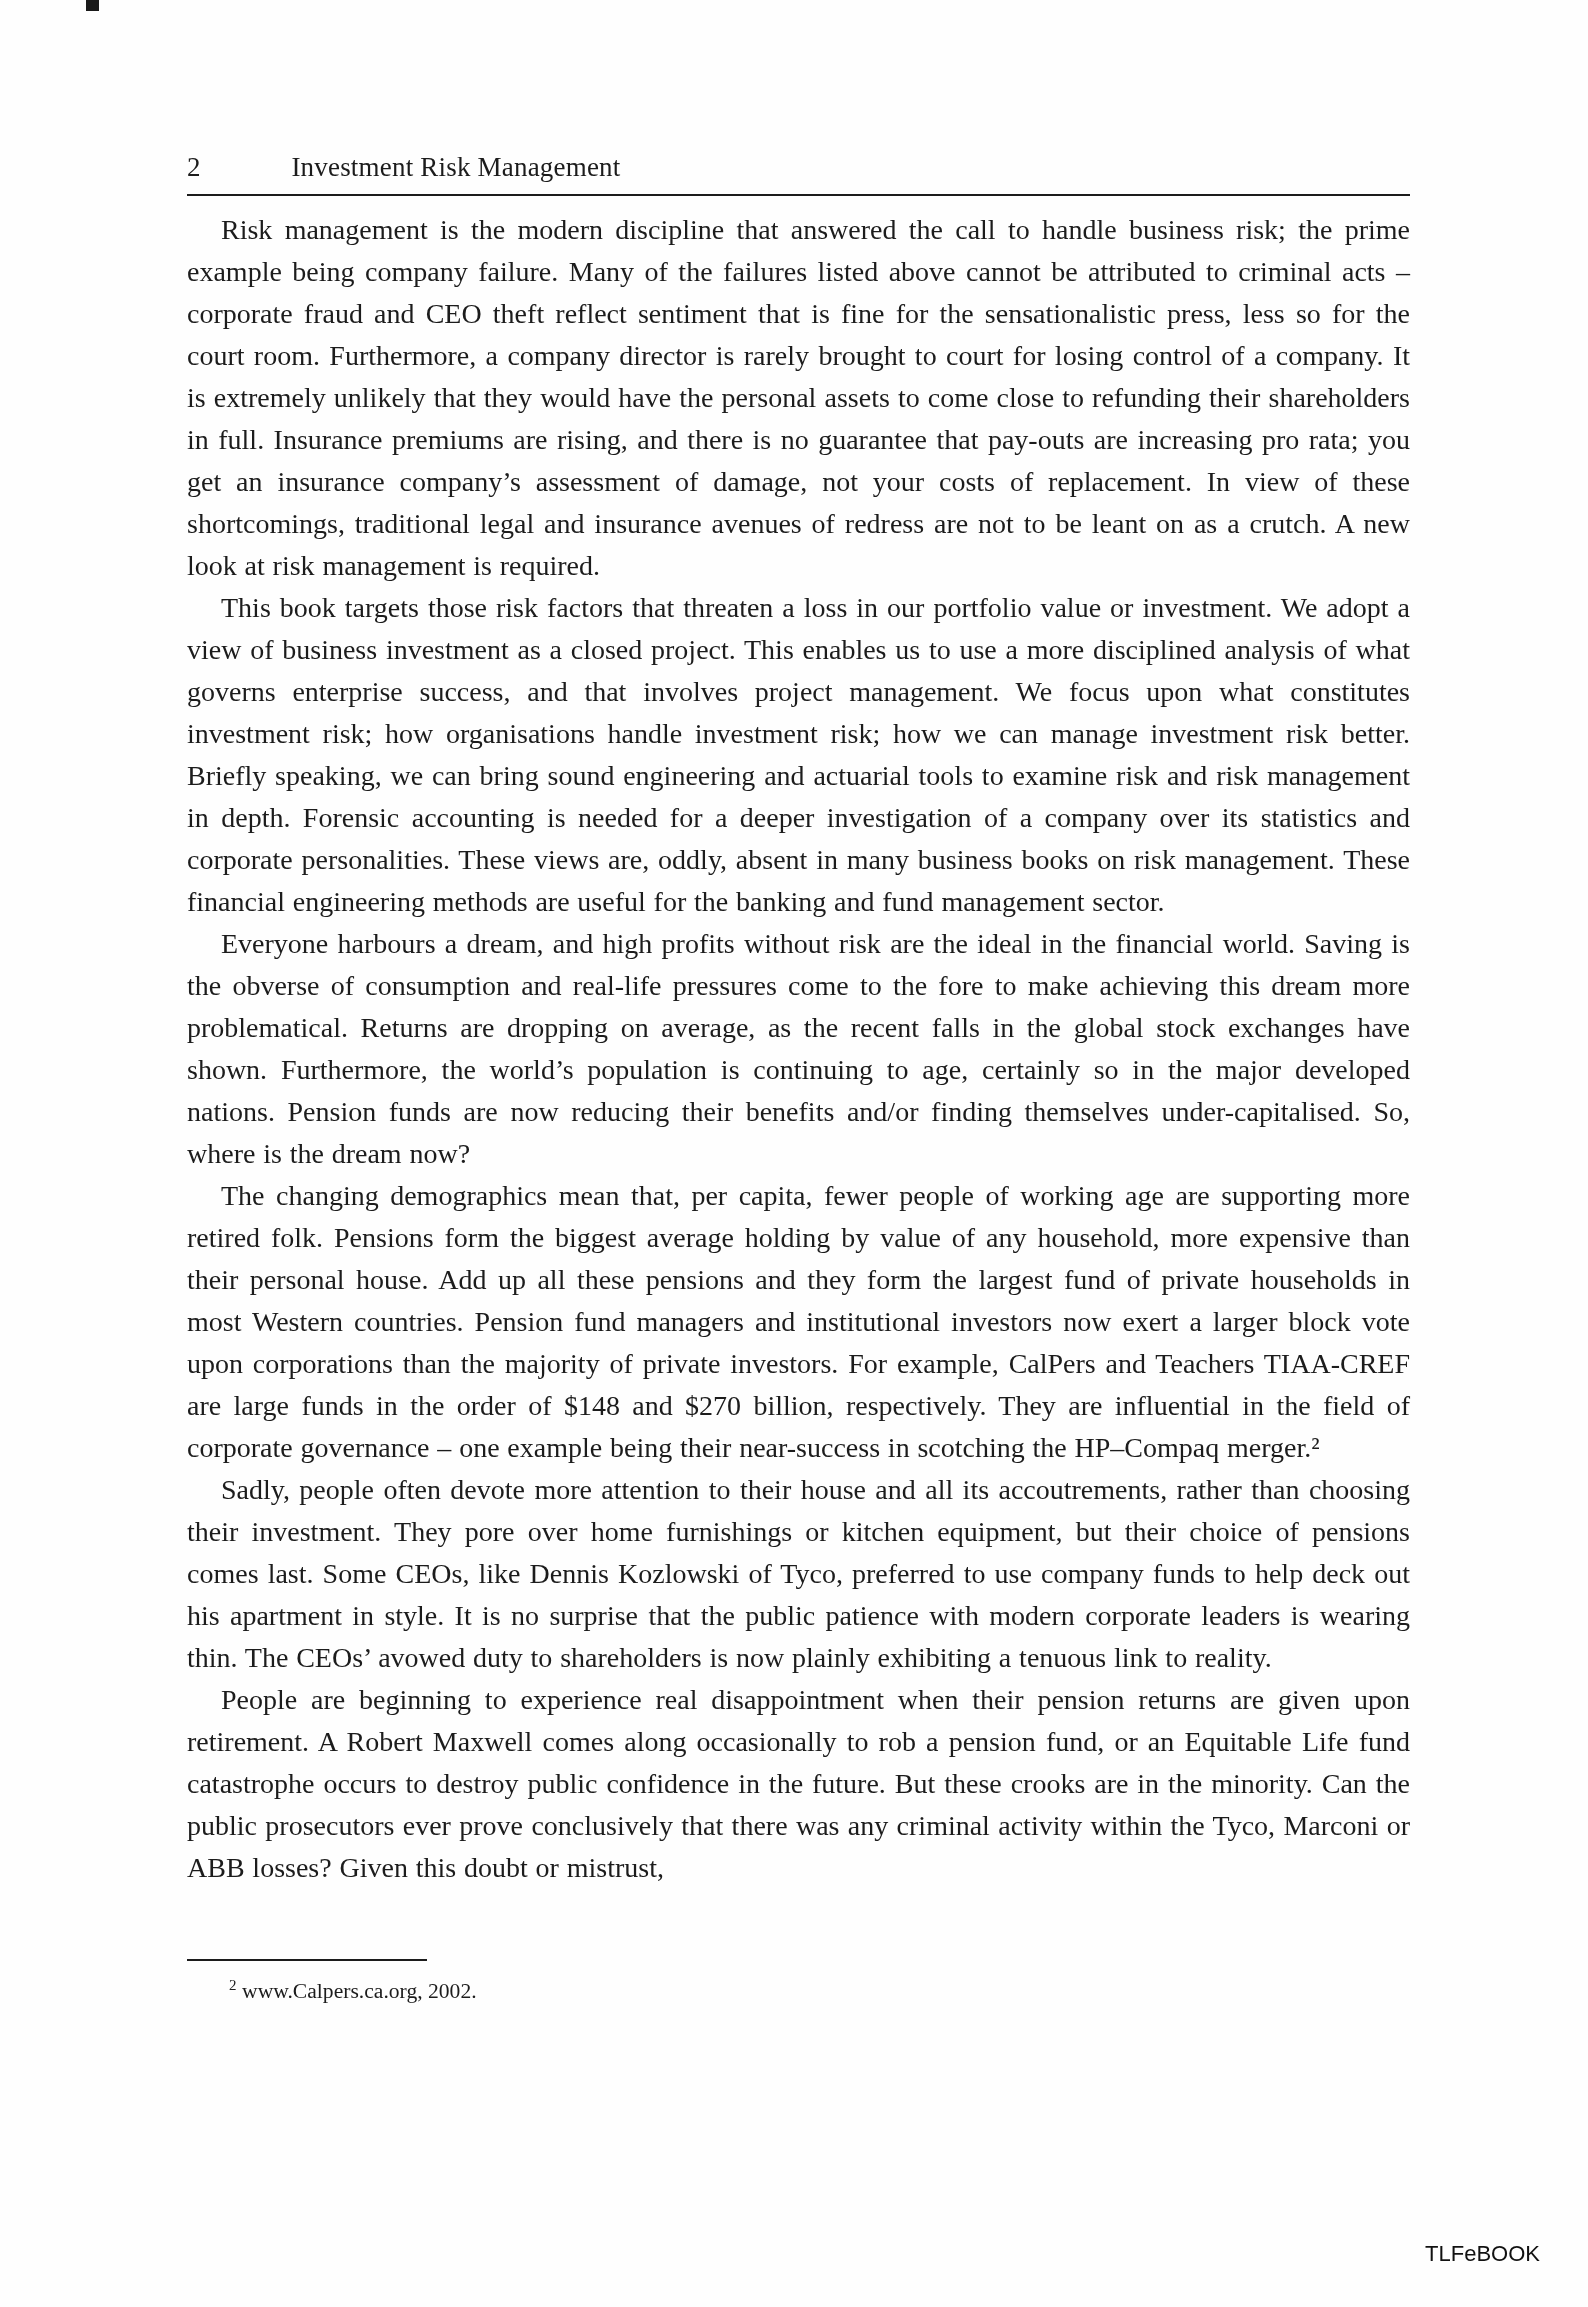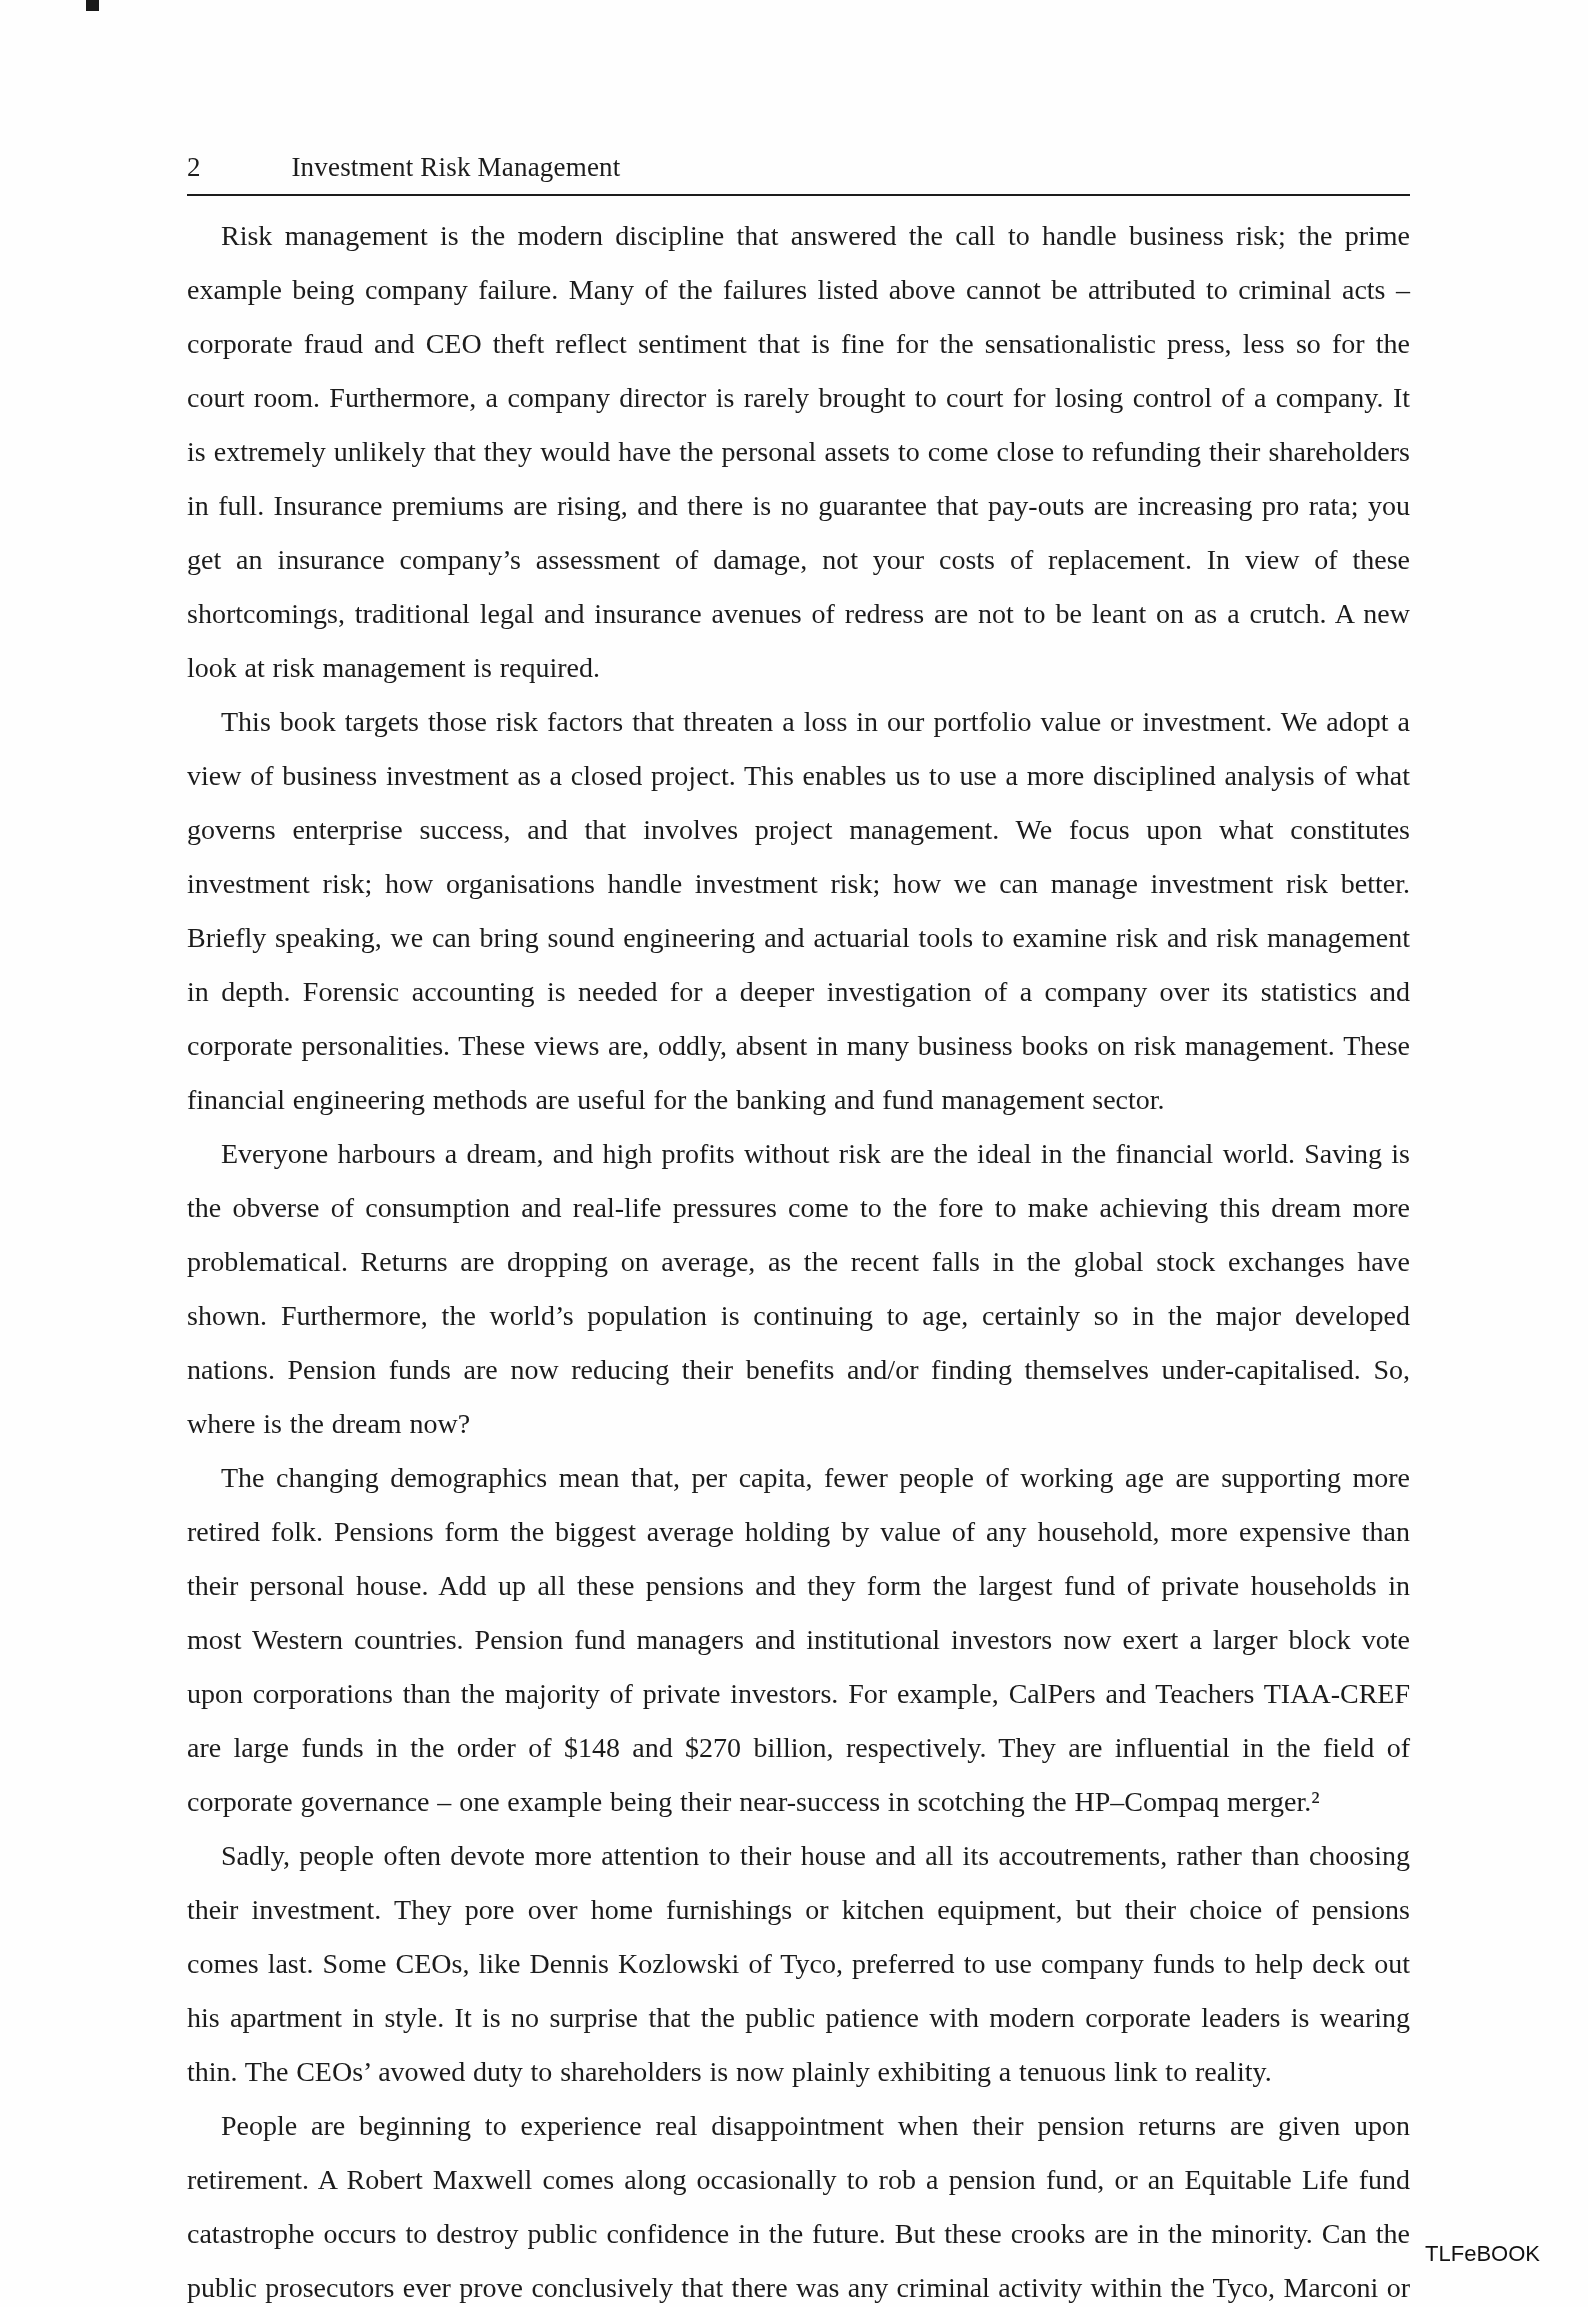"Risk management is the modern" .body-text p { line-height: 54px -> 42px }
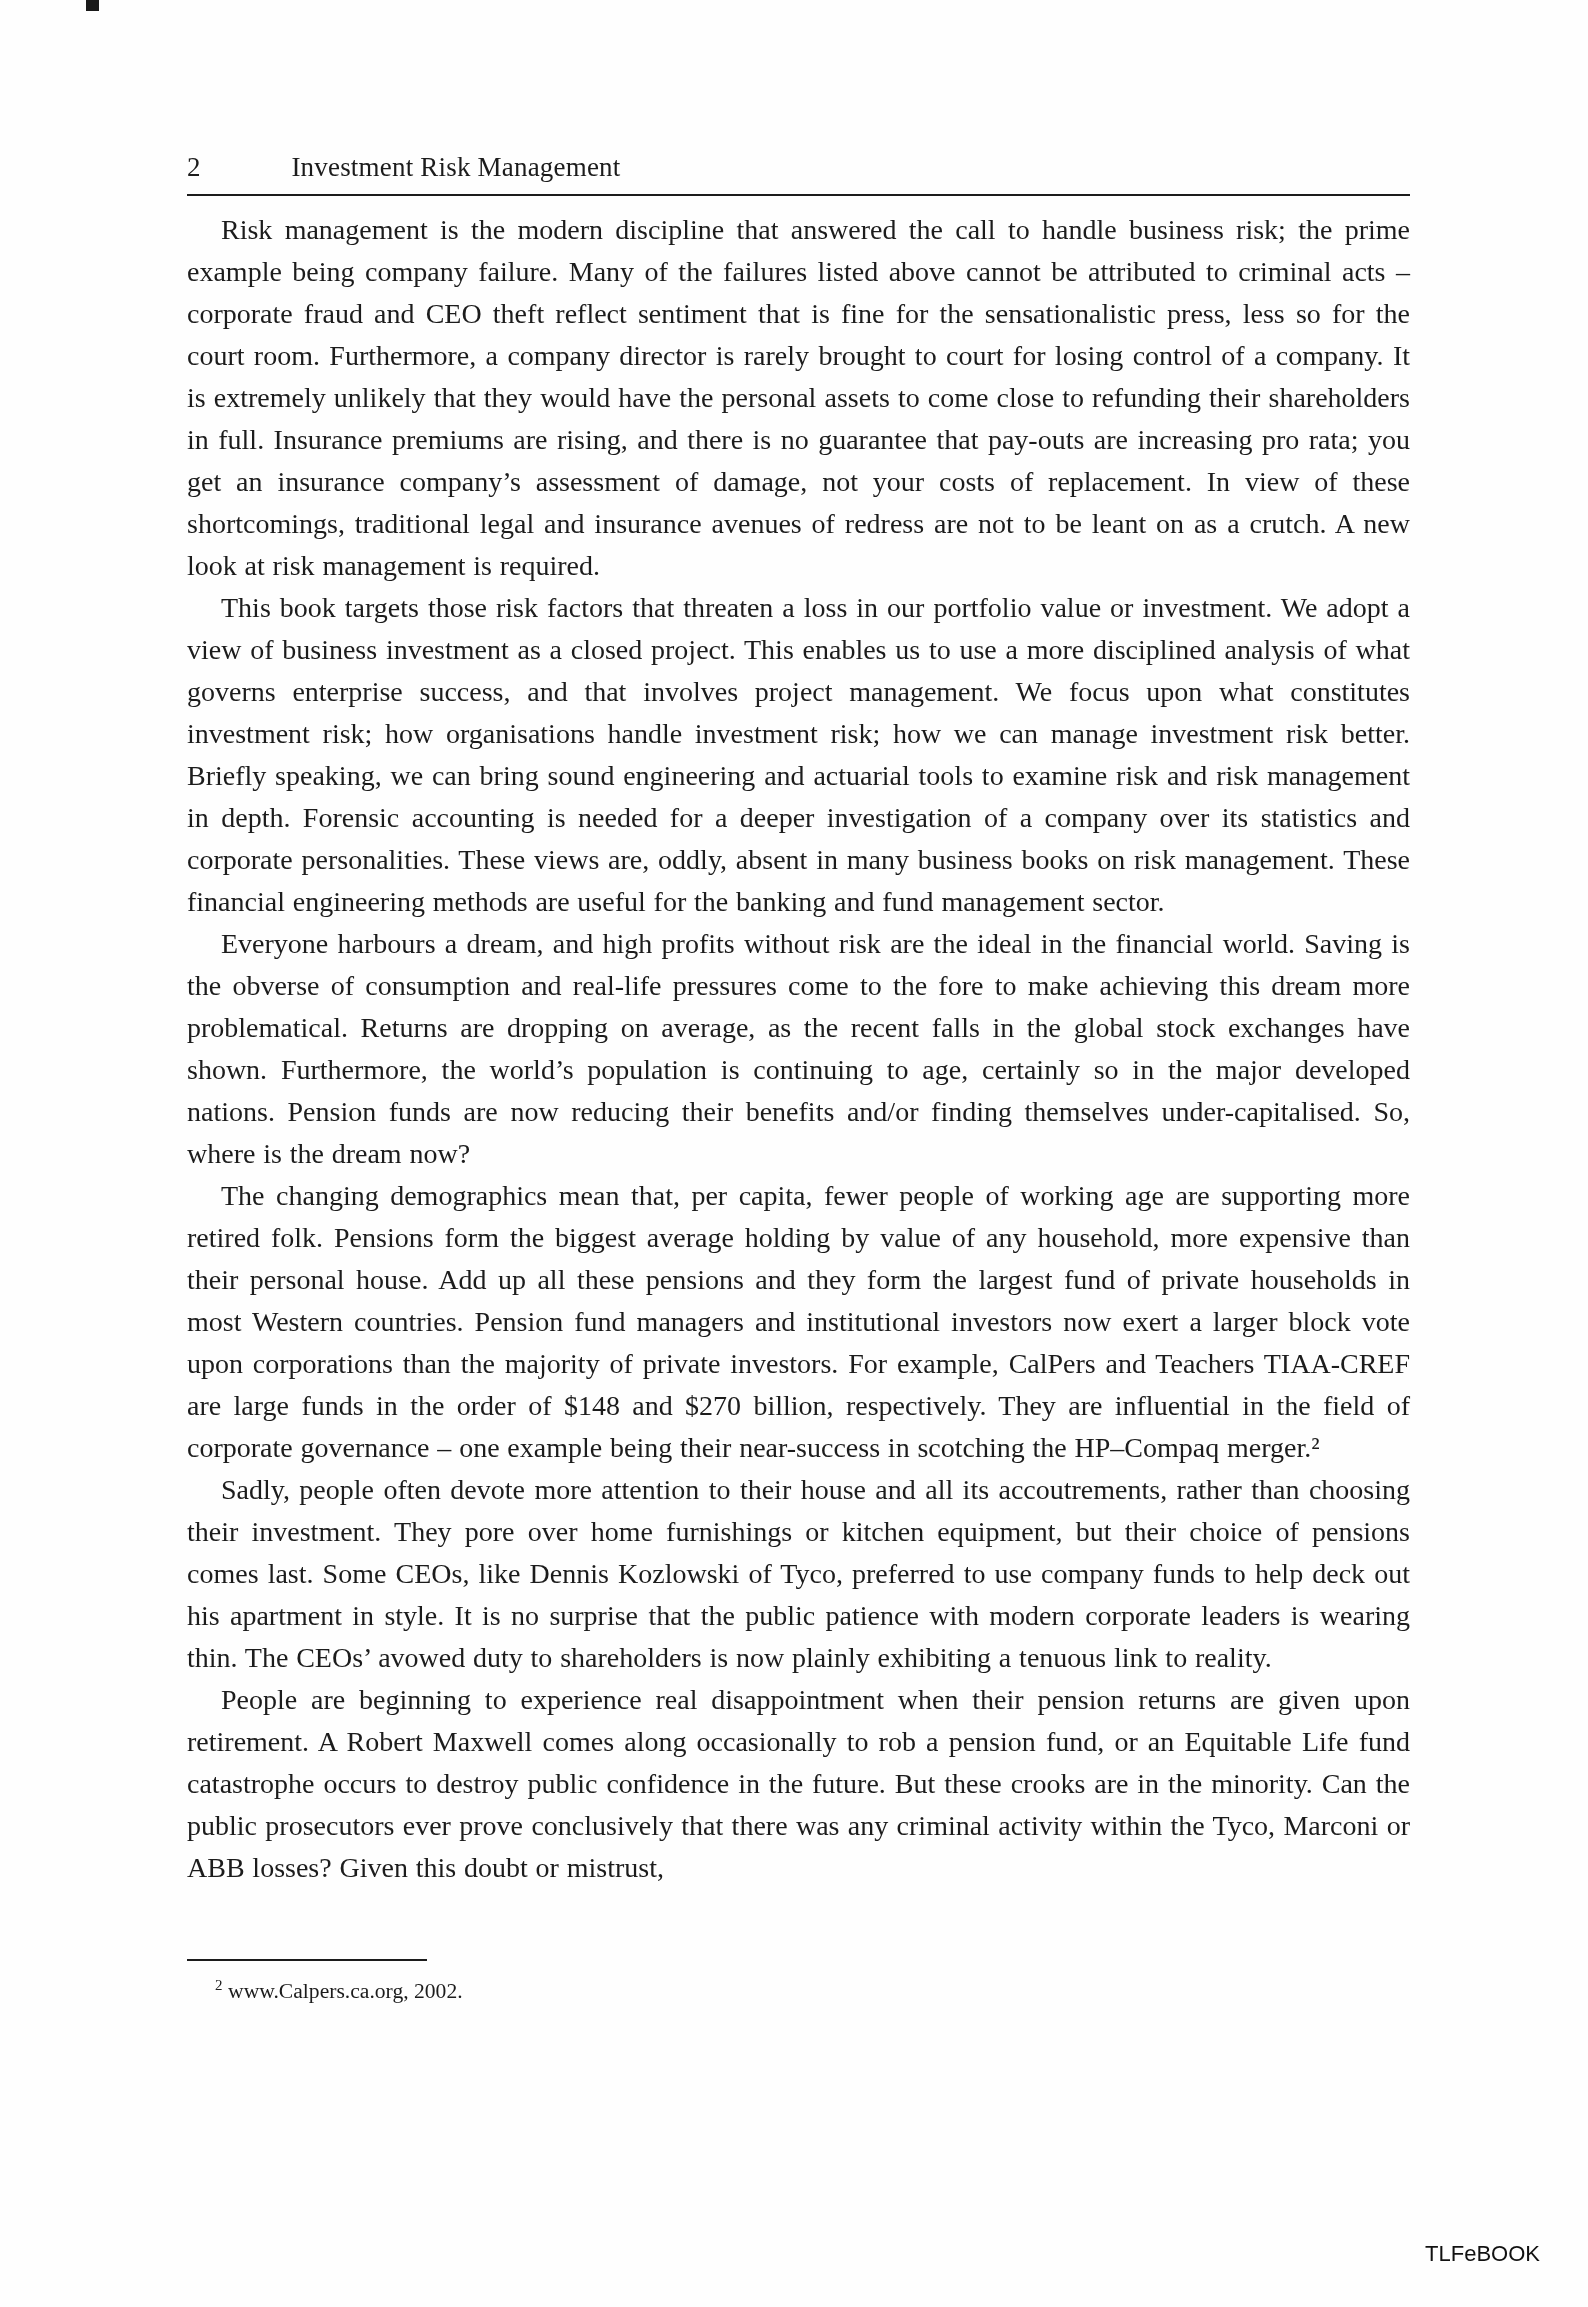"2 www.Calpers.ca.org, 2002." .footnote-text { margin: 0 0 0 28px -> 0 0 0 42px }
